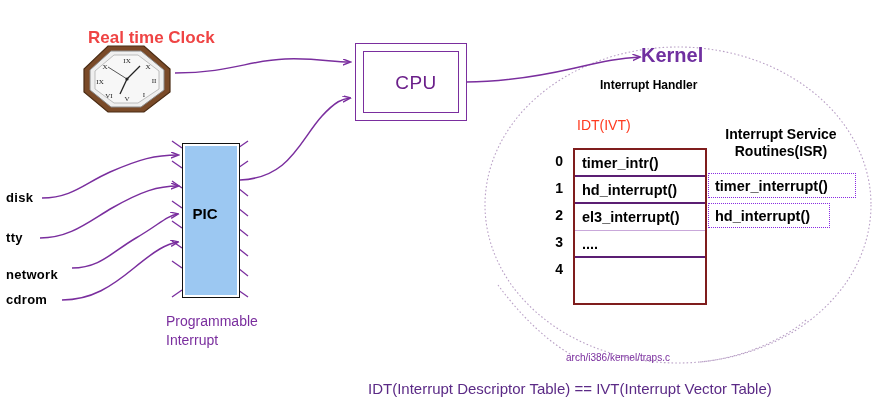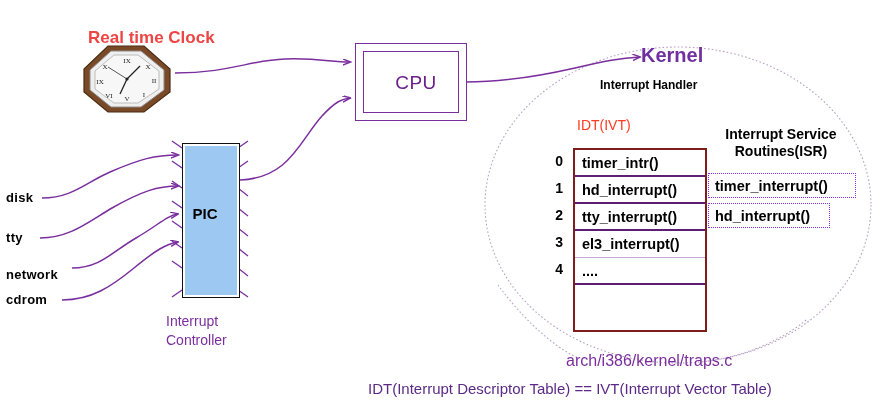"tty_interrupt()" div.row { html: <div> <span>tty_interrupt()</span> </div> -> none }
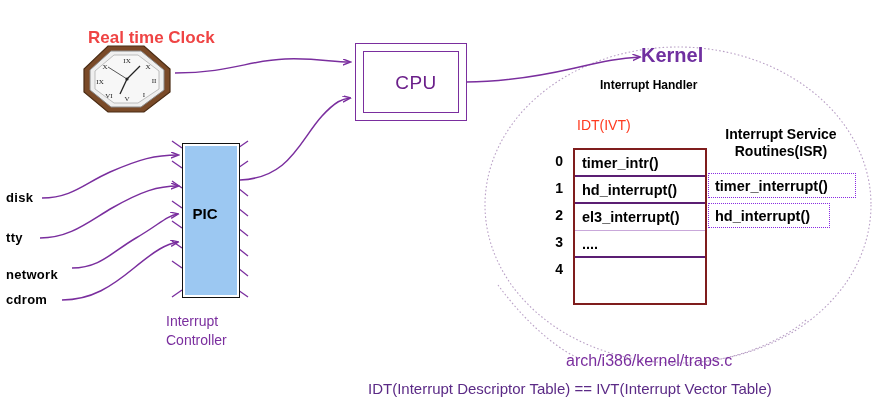"Programmable" div { html: none -> <div>Programmable</div> }
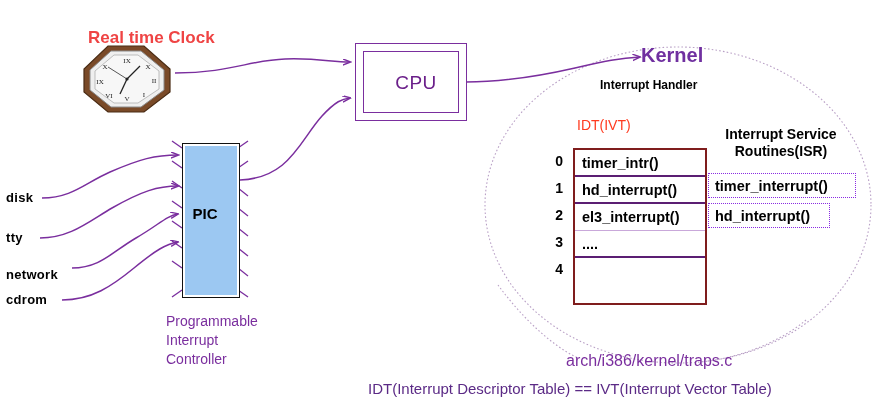"Controller" div { html: <div>Controller</div> -> none }
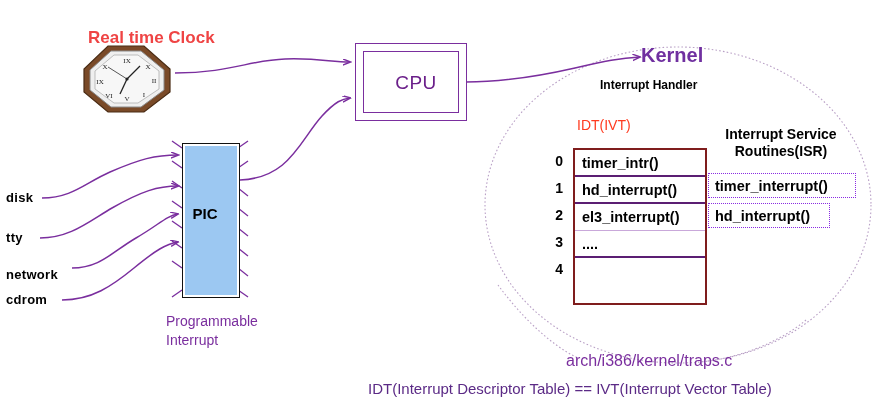"arch/i386/kernel/traps.c" .path-cap { font-size: 16px -> 10px }
